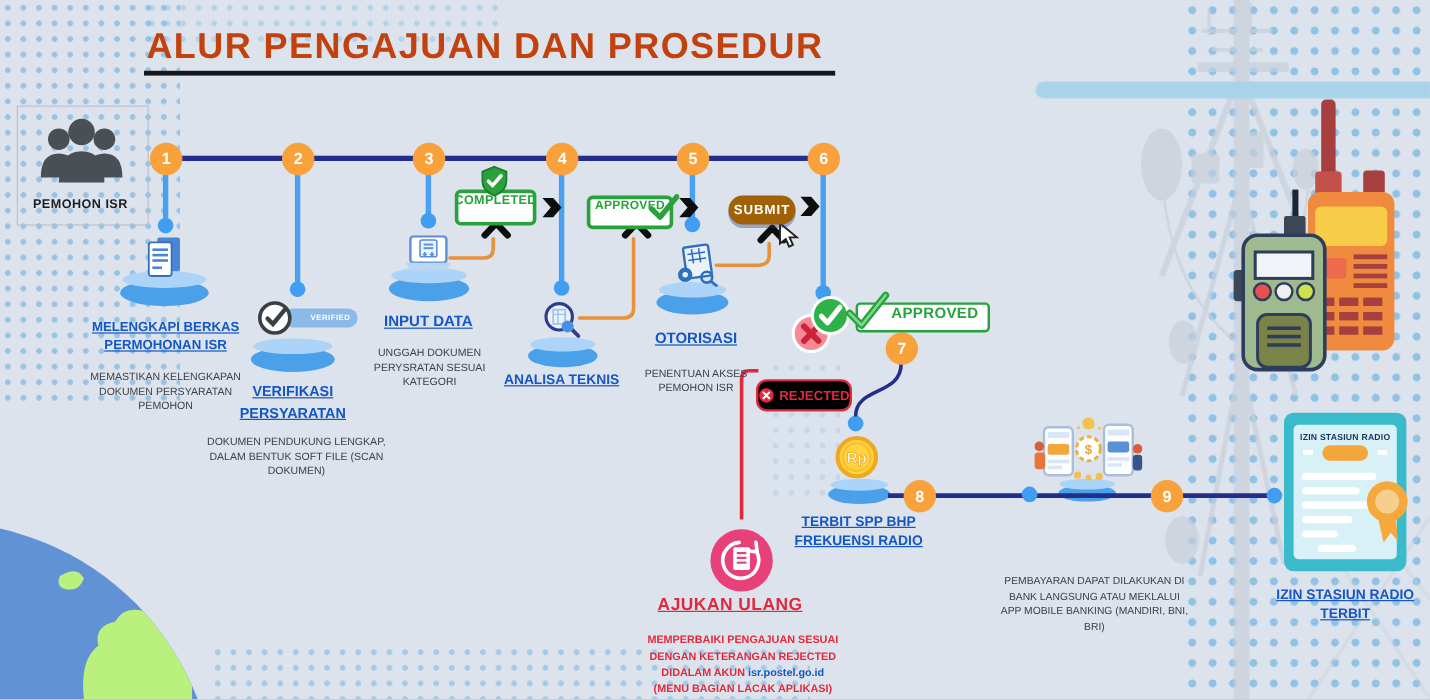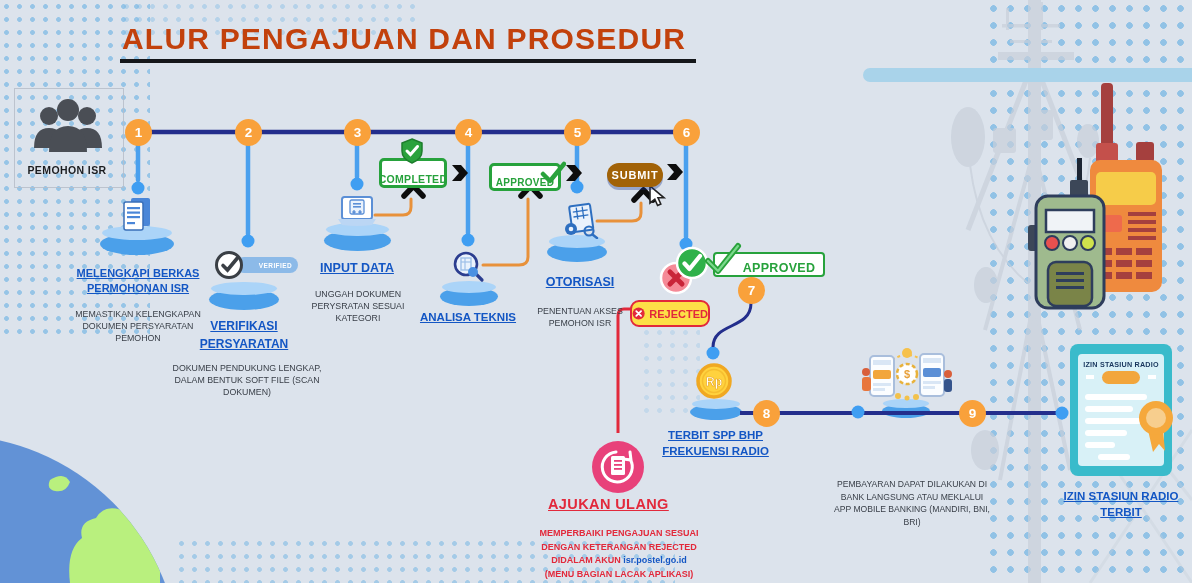"COMPLETED" .badge-box { align-items: flex-end -> flex-start }
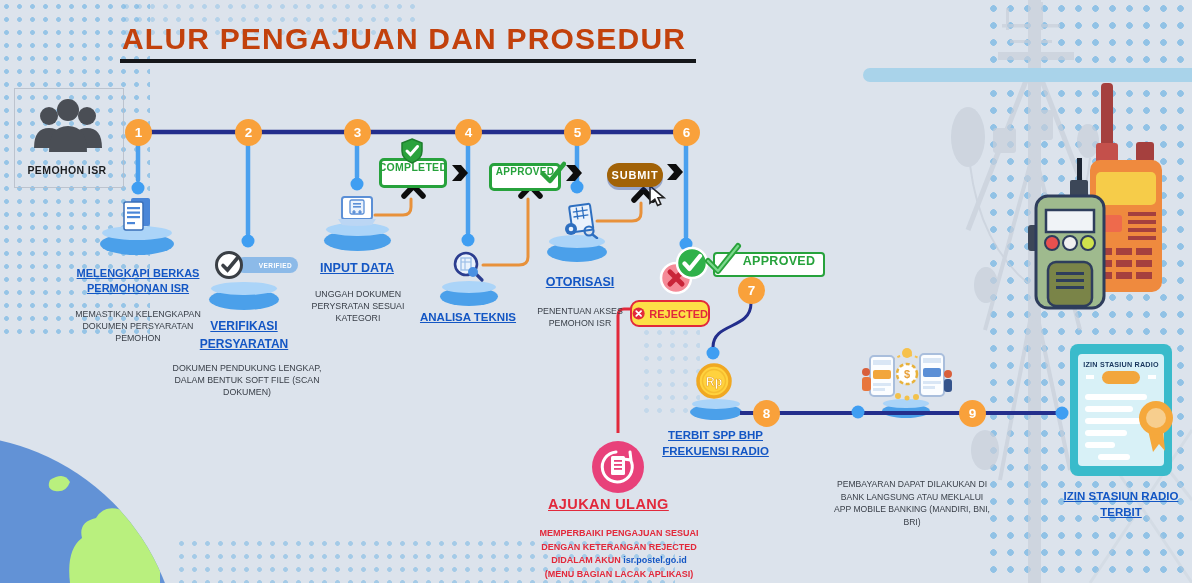"REJECTED" .rejected-box { background: #fde047 -> #000000; margin-top: none -> 16px }
